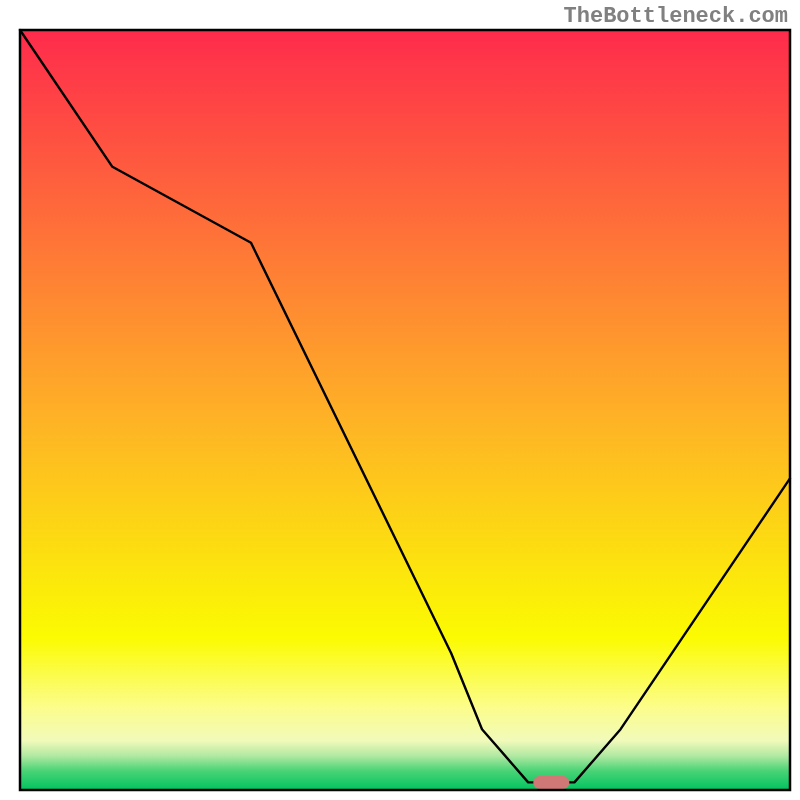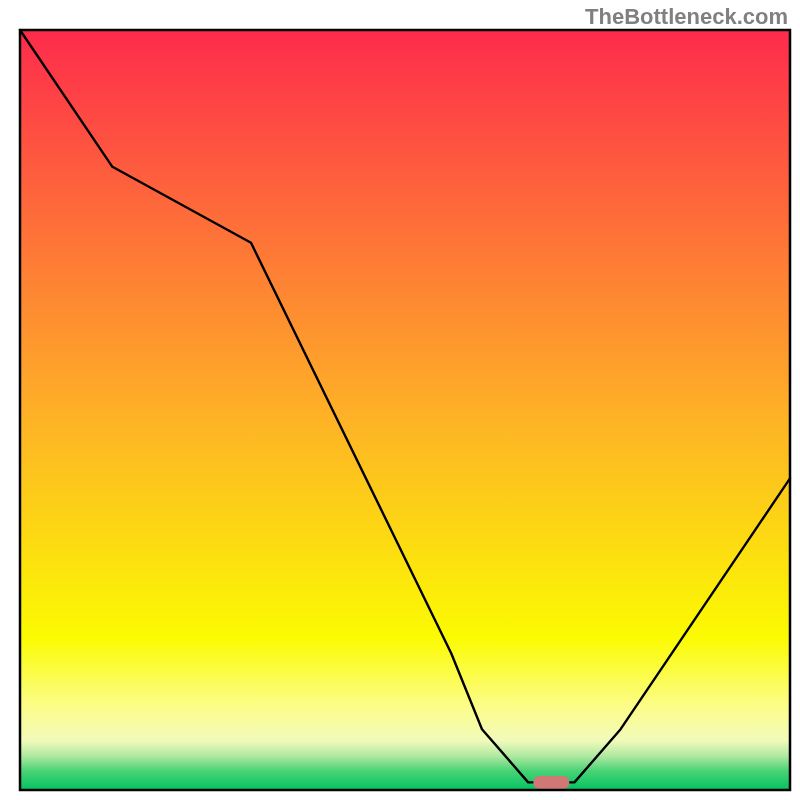"TheBottleneck.com" .watermark { font-family: Liberation Sans, sans-serif -> Liberation Mono, monospace }
